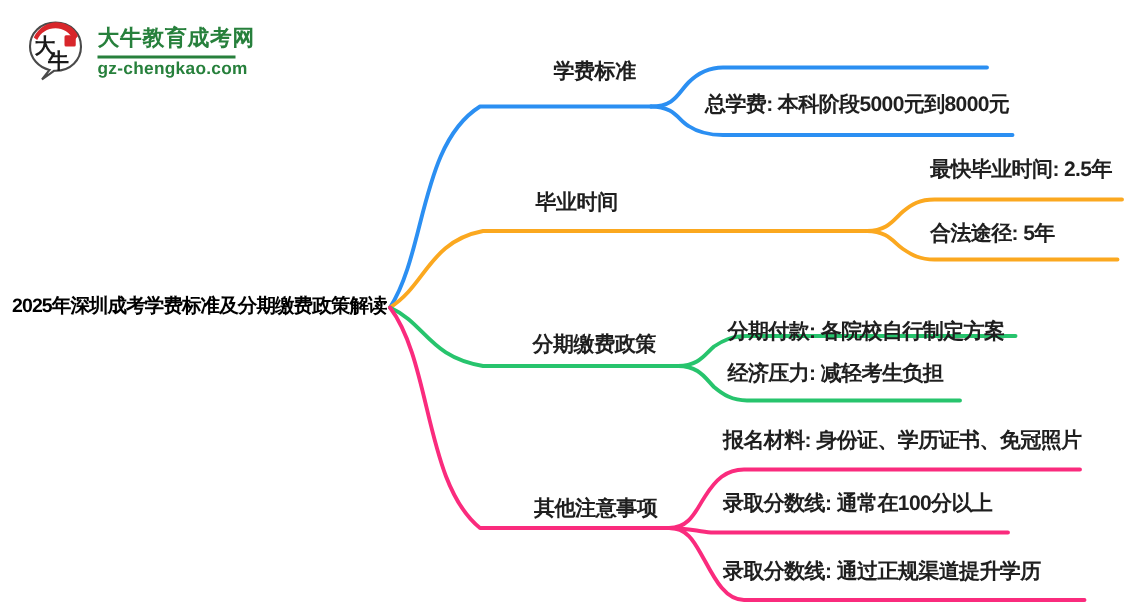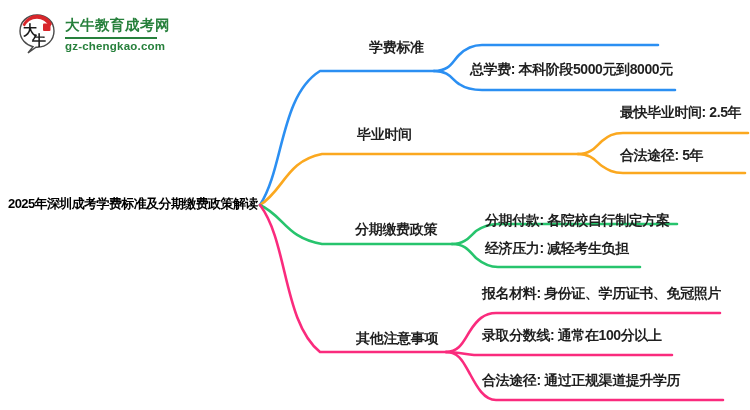"合法途径: 通过正规渠道提升学历" div.node { text: 合法途径 -> 录取分数线 }
